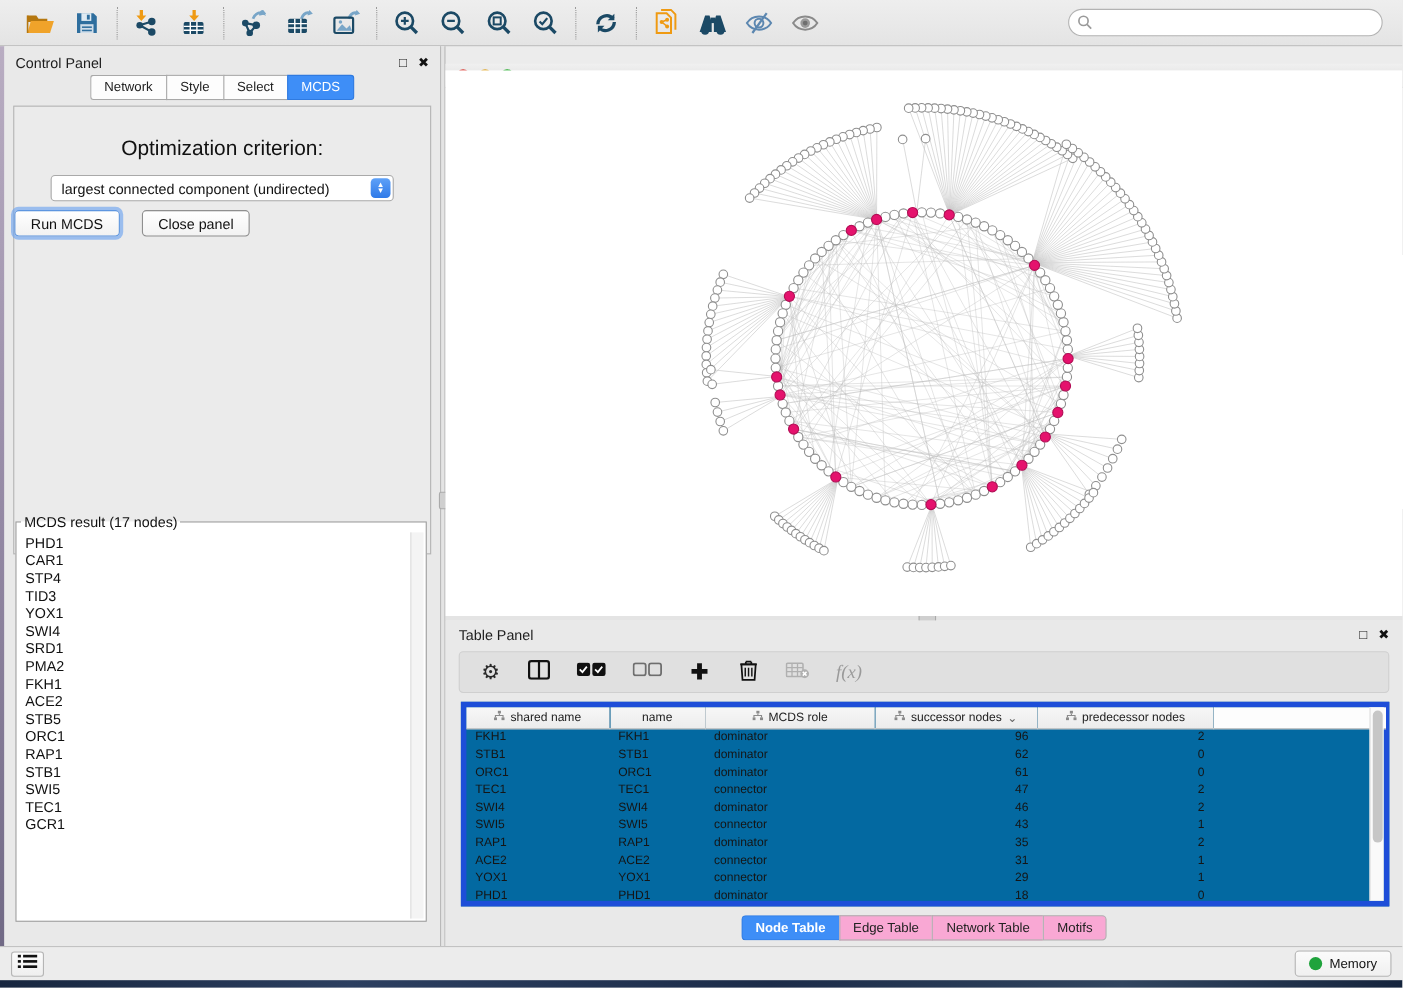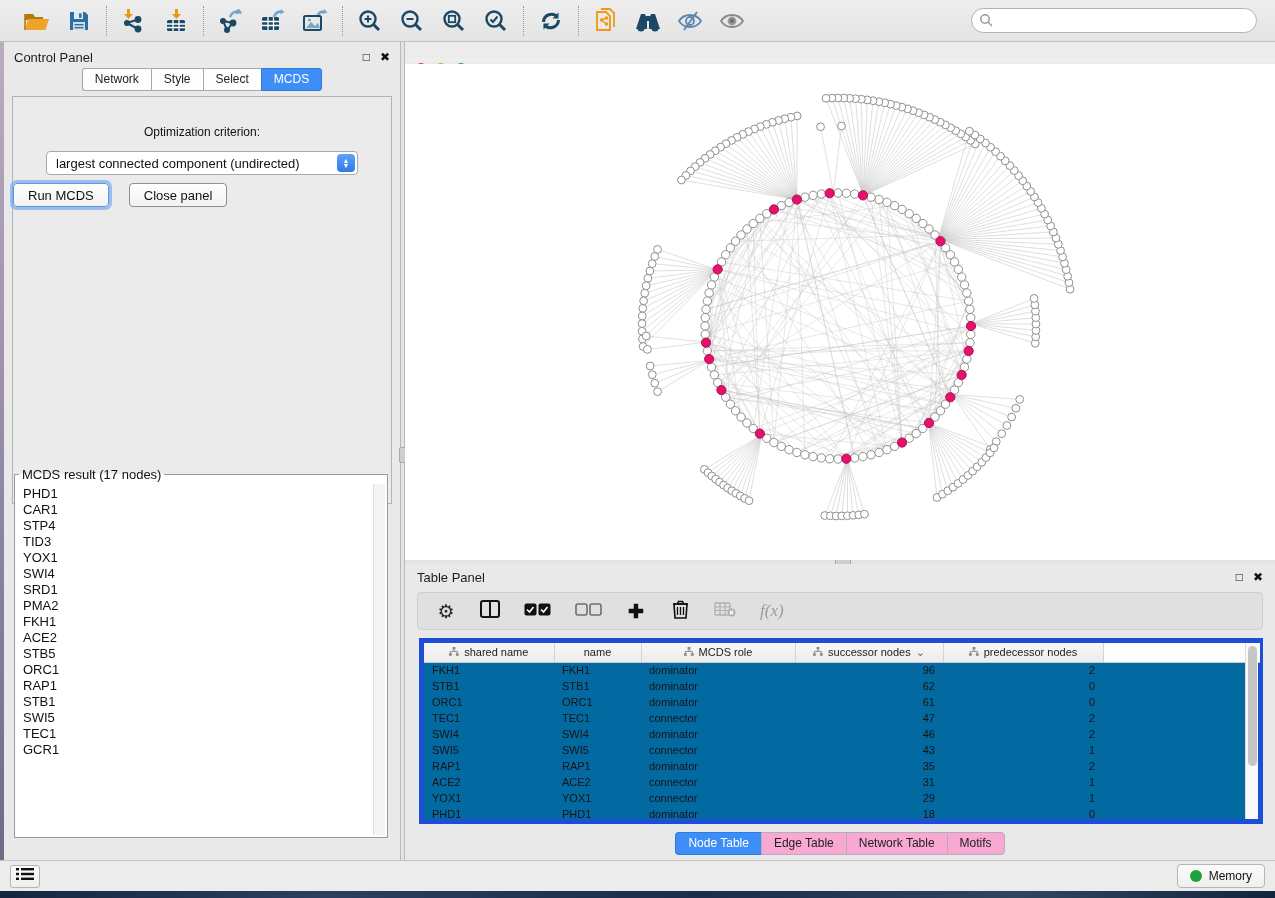"Optimization criterion:" .opt-label { font-size: 12px -> 19px }
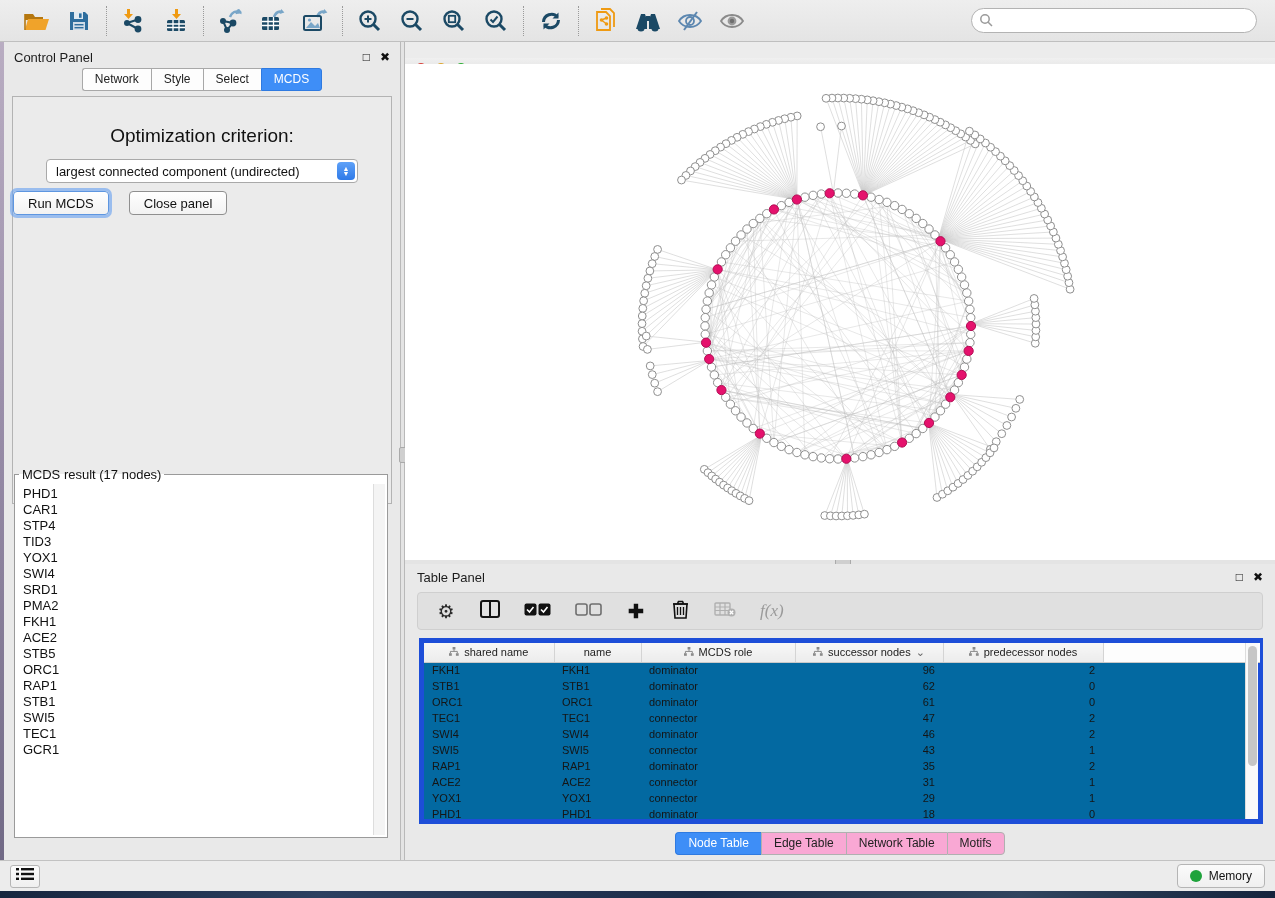"Node Table" .seg:first-child { font-weight: none -> bold }
